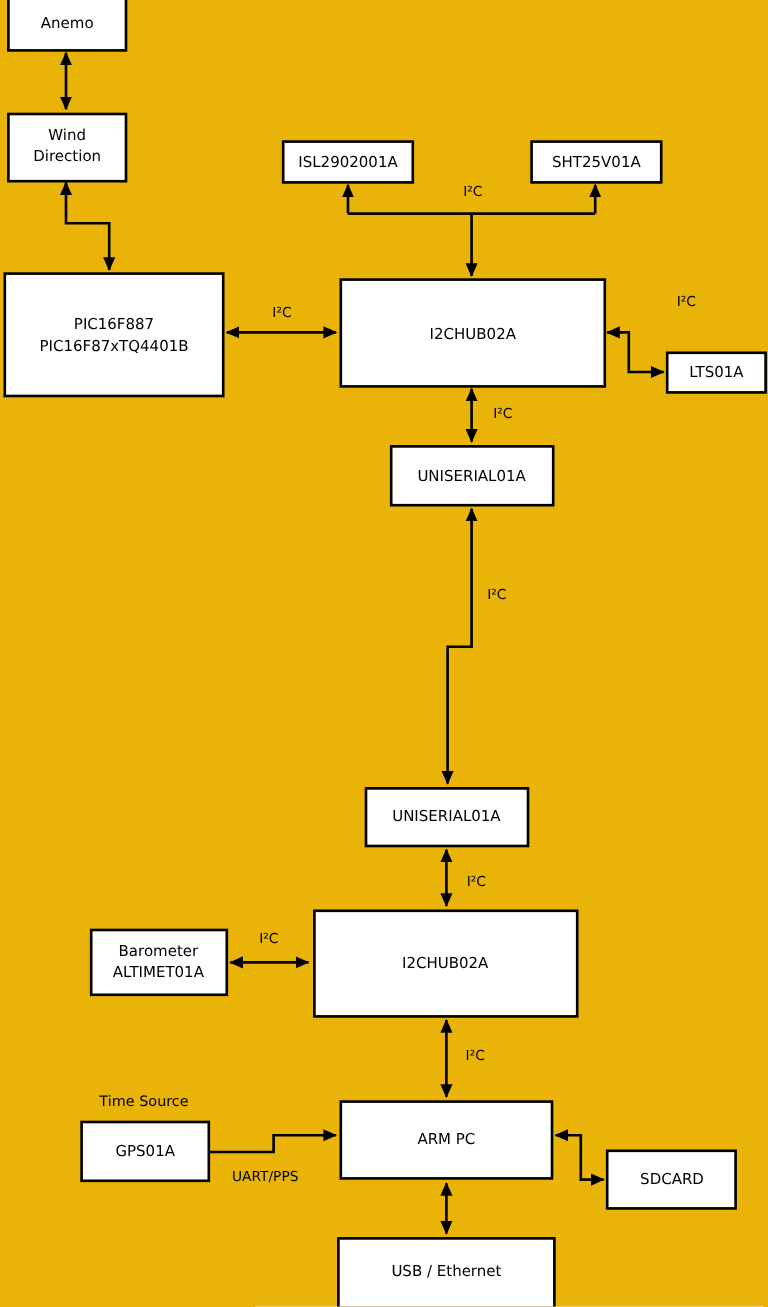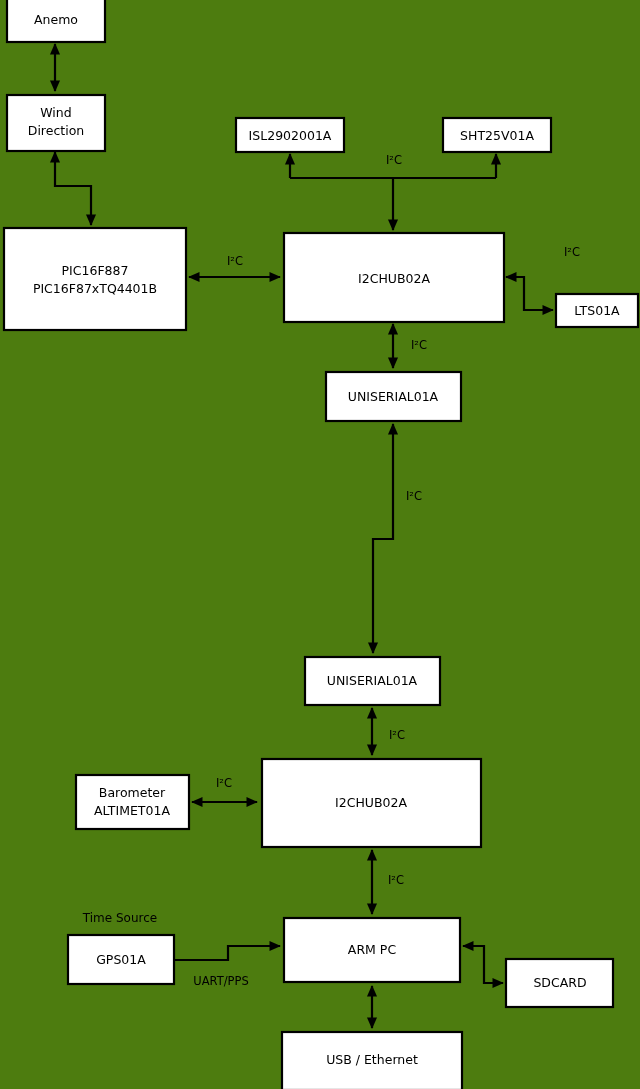"Anemo" #diagram-root { background: #4d7c0f -> #eab308 }
